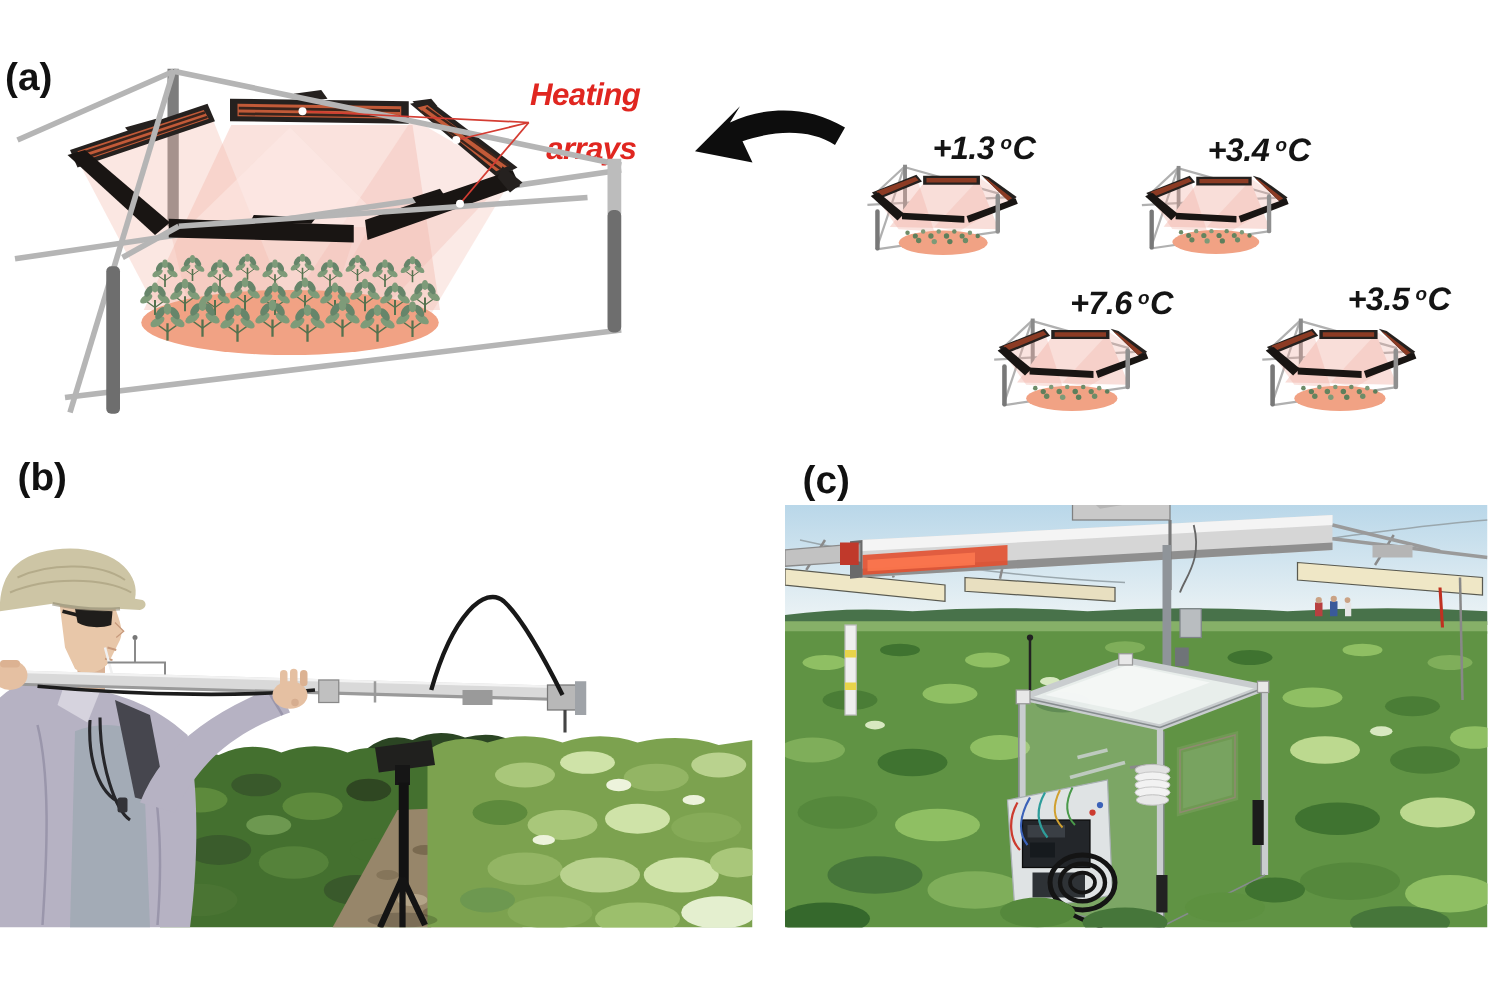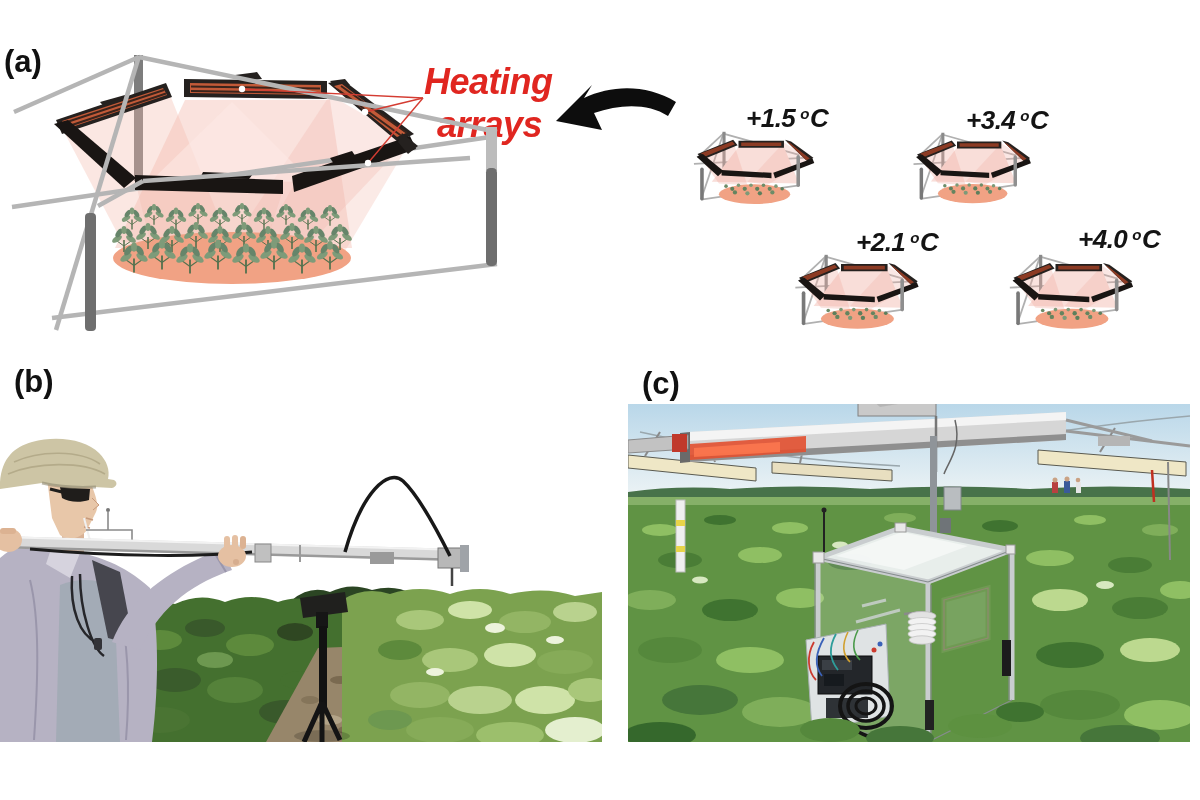"Heating" .red-ann { font-size: 36px -> 25px }
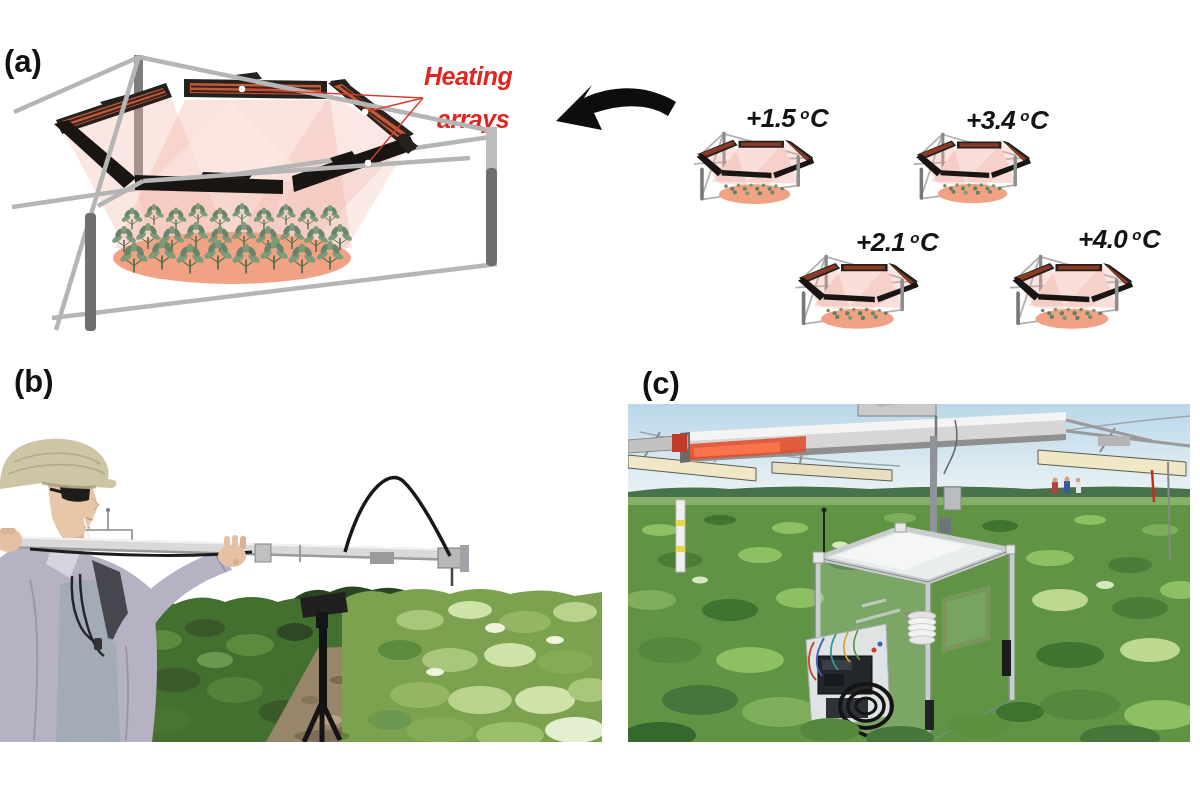"+1.5" span { text: +1.5 -> +1.3 }
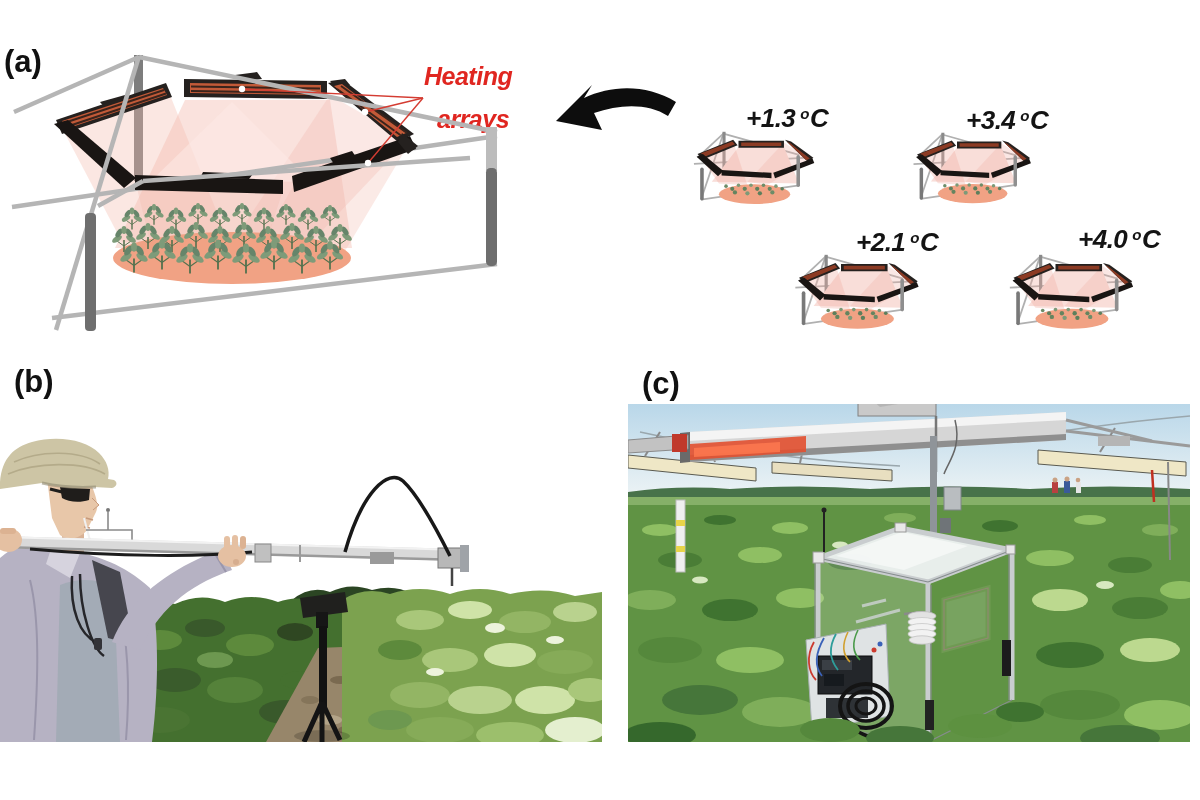"+2.1" span { text: +2.1 -> +7.6 }
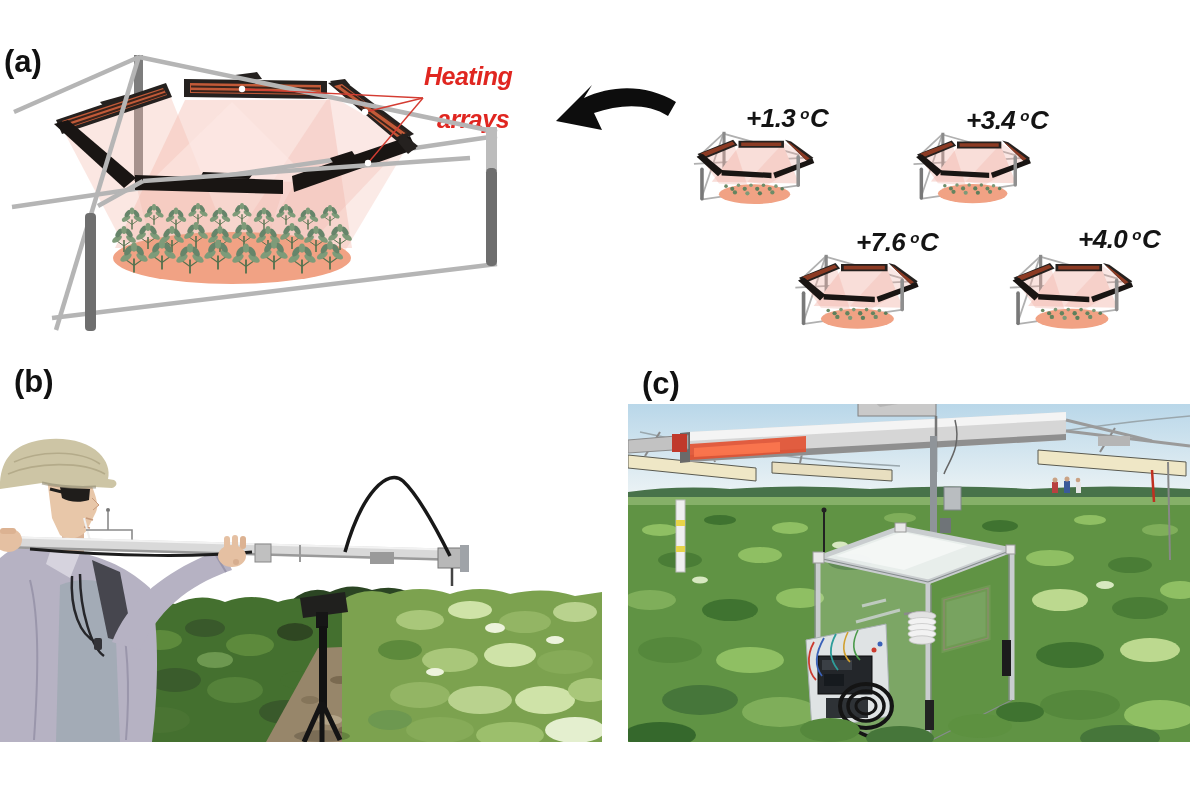"+4.0" span { text: +4.0 -> +3.5 }
